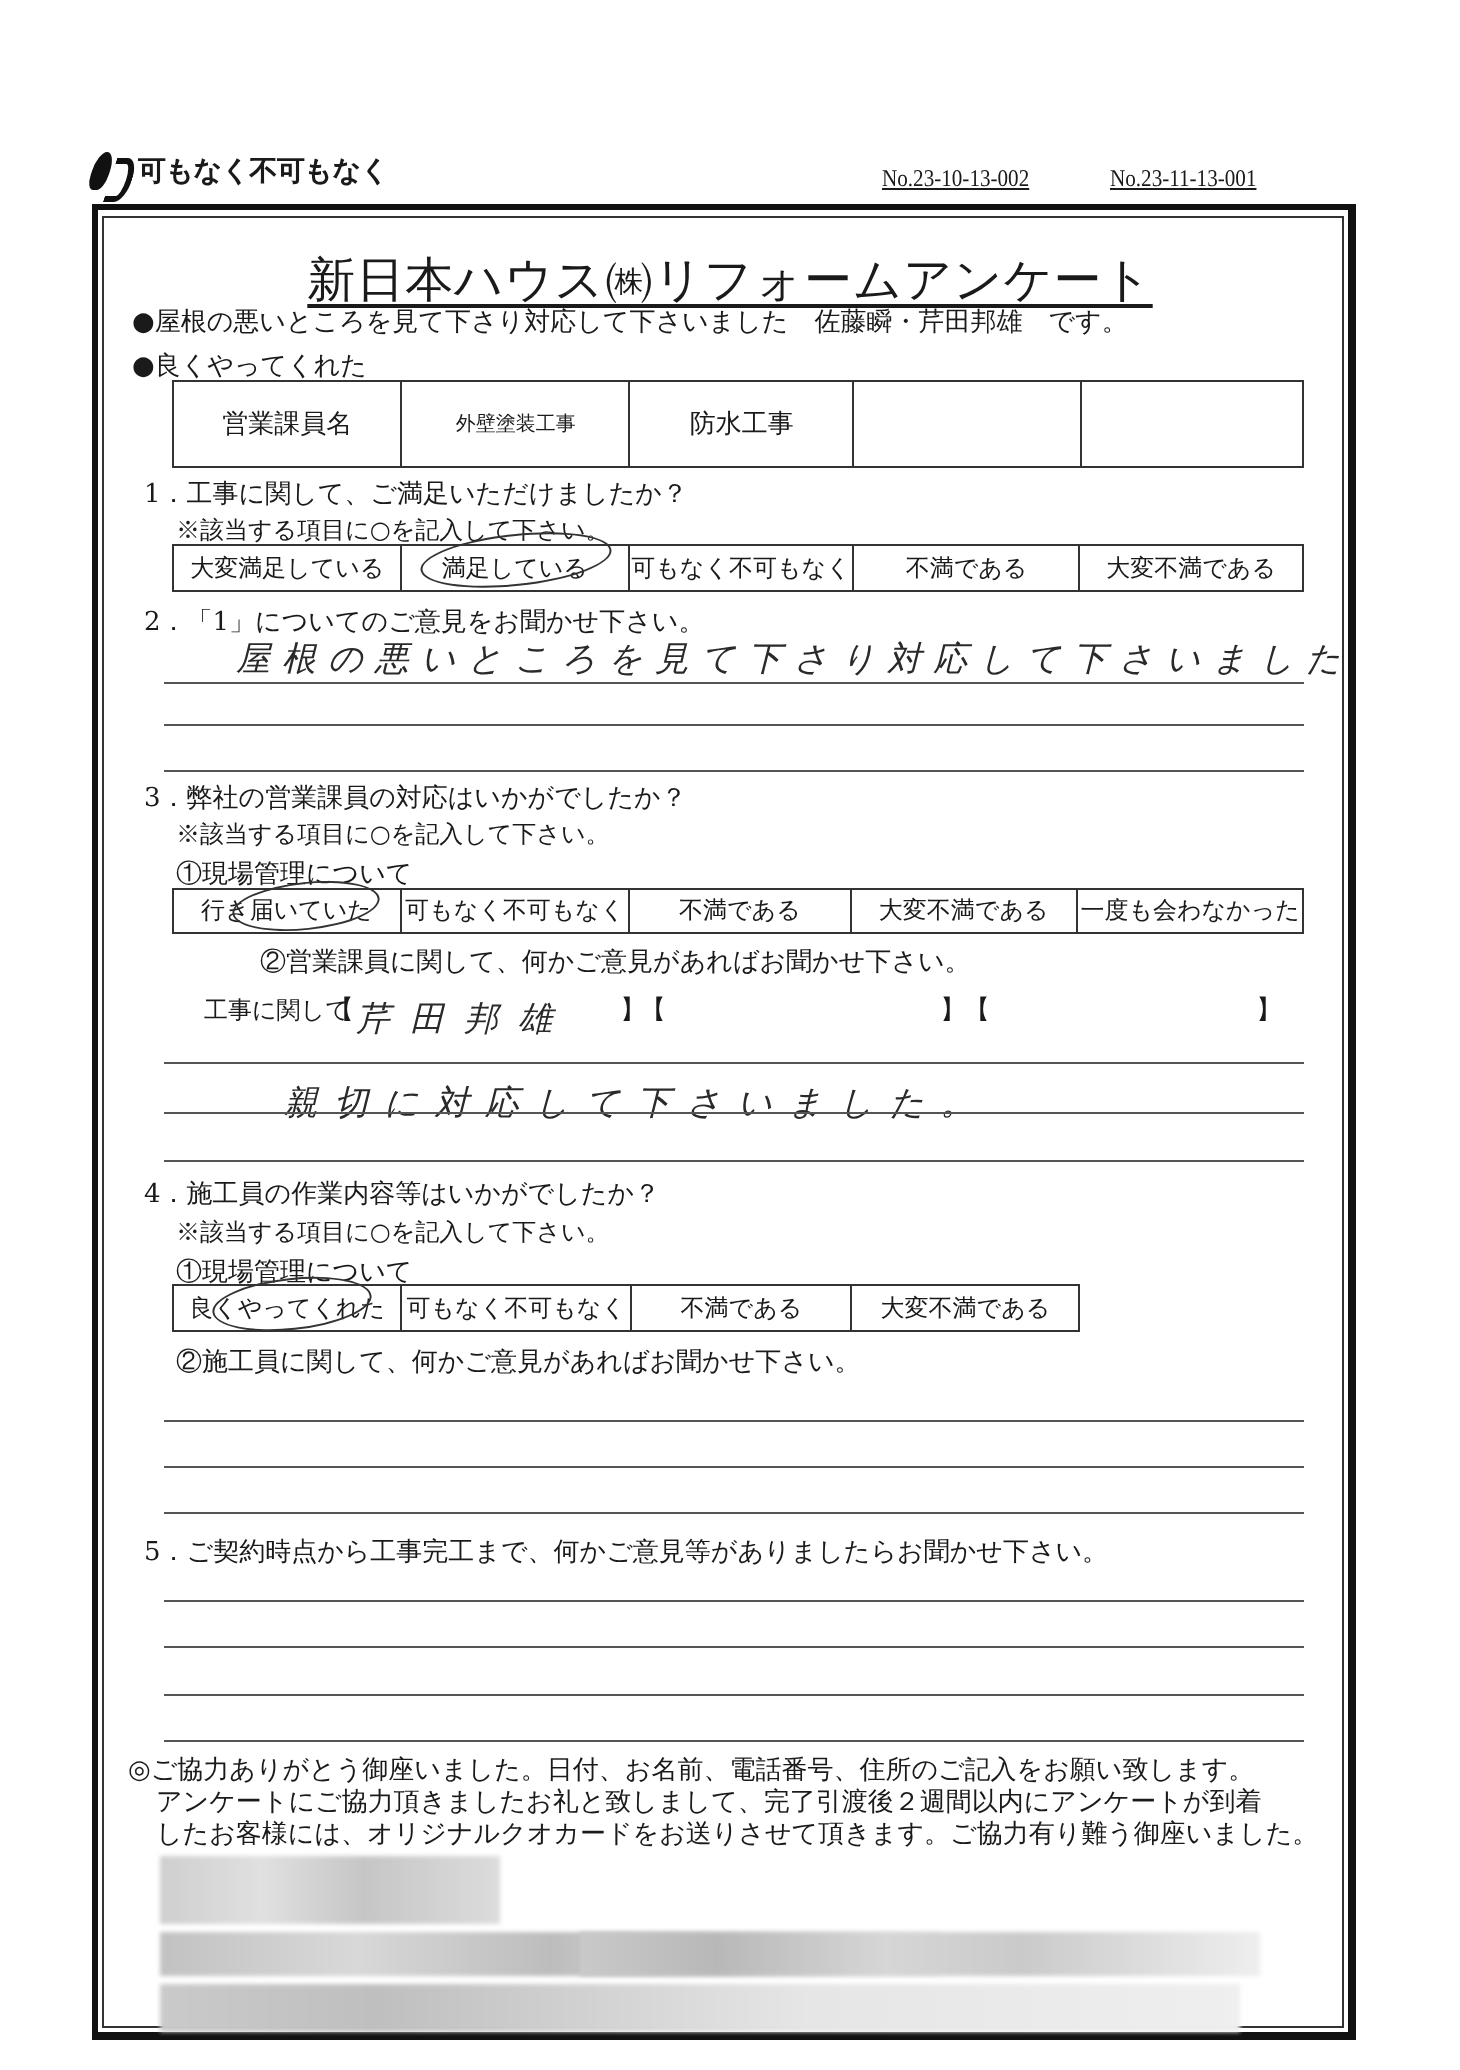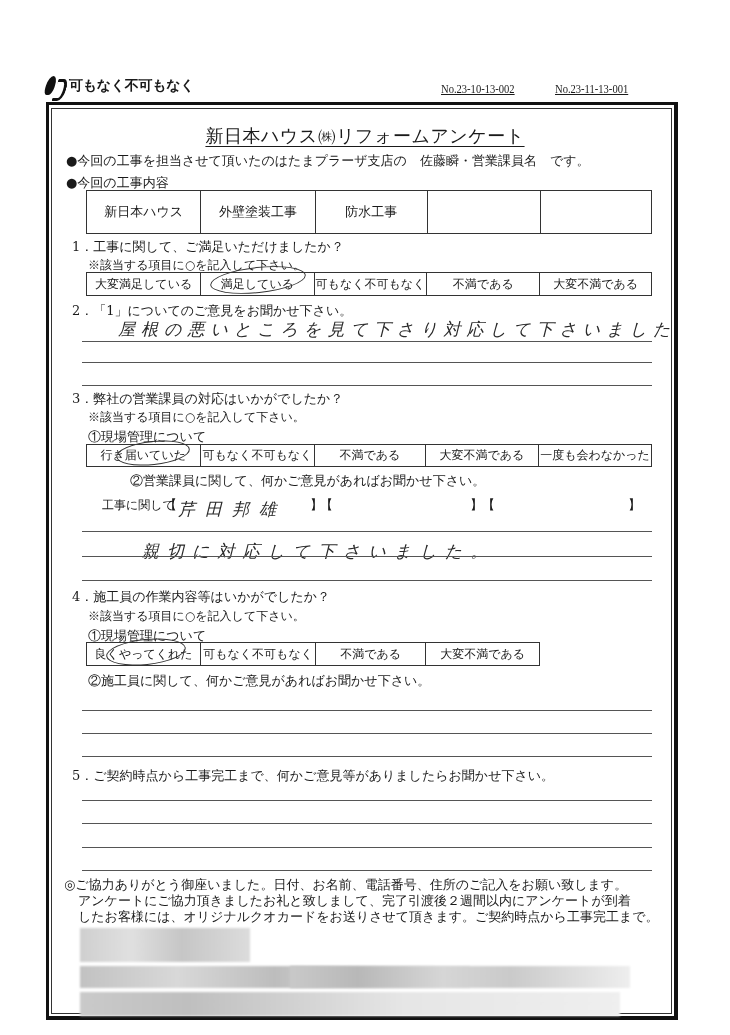"新日本ハウス㈱リフォームアンケート" .title { font-size: 18px -> 24px }
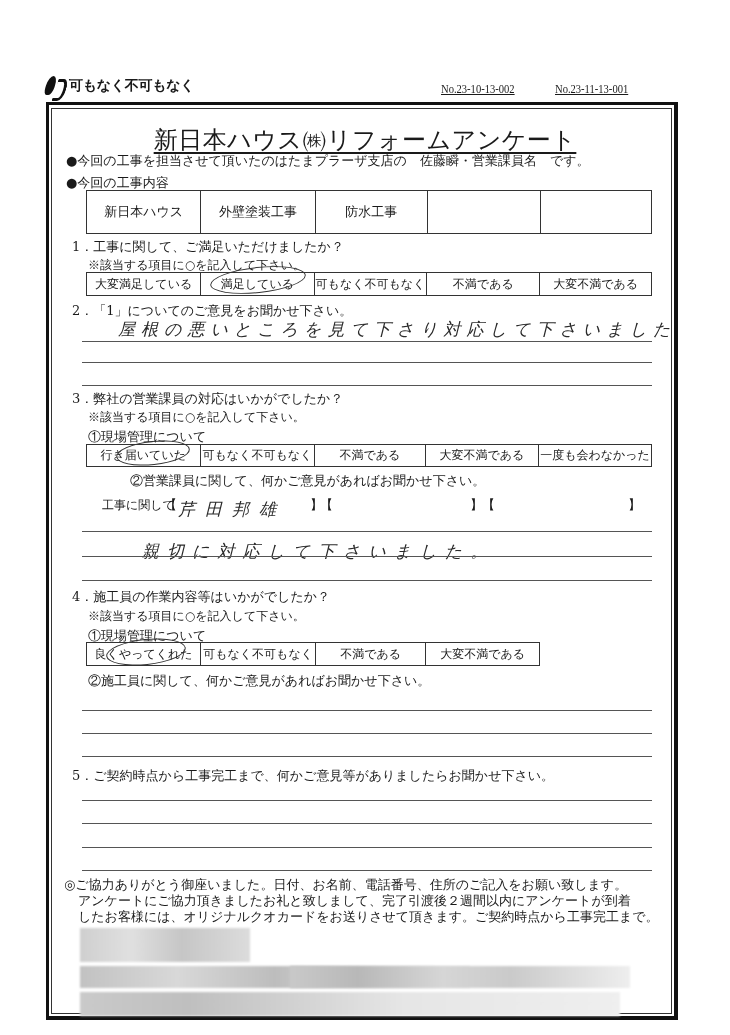"●今回の工事を担当させて頂いたのはたまプラーザ支店の 佐藤瞬・営業課員名 です。" div.abs { text: 今回の工事を担当させて頂いたのはたまプラーザ支店の　佐藤瞬・営業課員名 -> 屋根の悪いところを見て下さり対応して下さいました　佐藤瞬・芹田邦雄 }
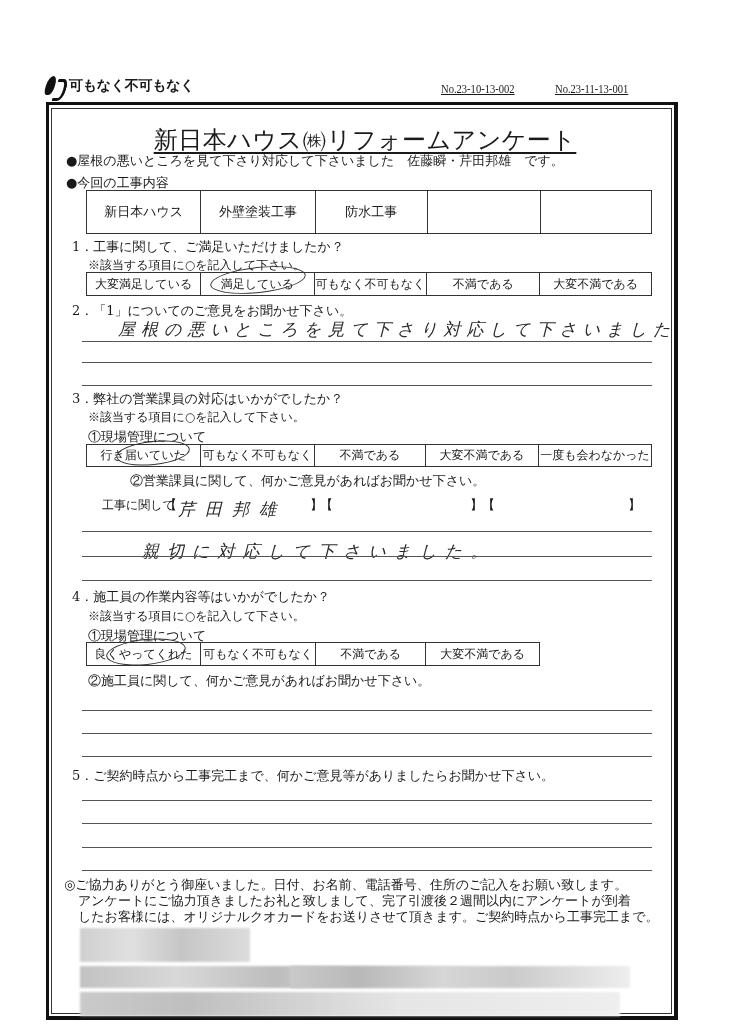"●今回の工事内容" div.abs { text: 今回の工事内容 -> 良くやってくれた }
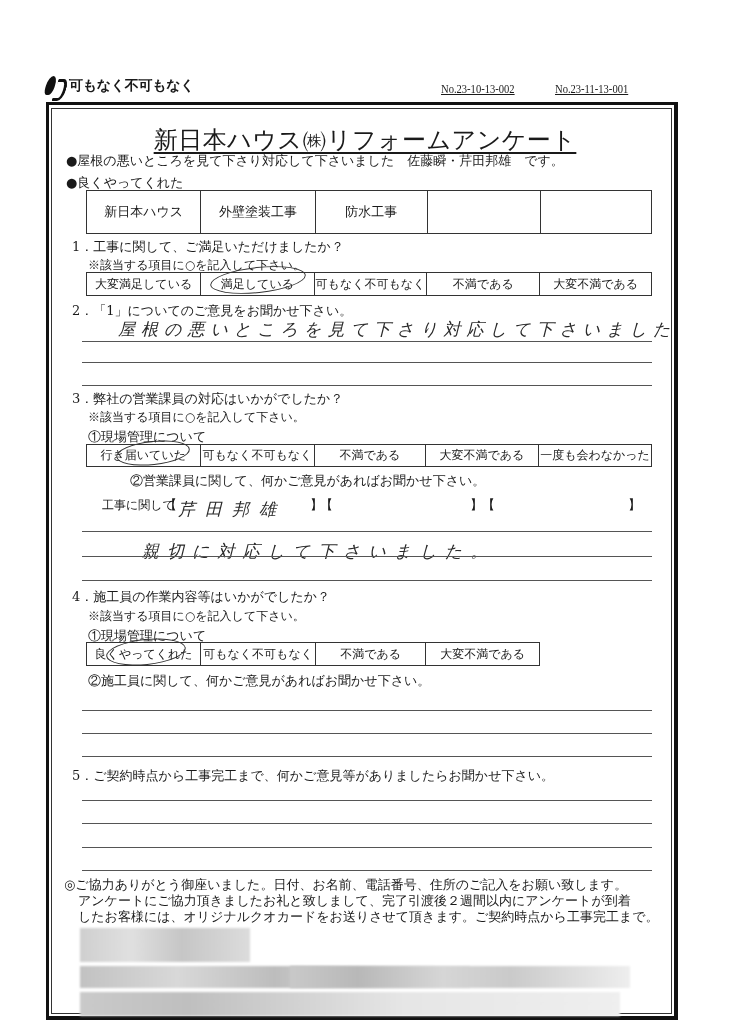"新日本ハウス" td { text: 新日本ハウス -> 営業課員名 }
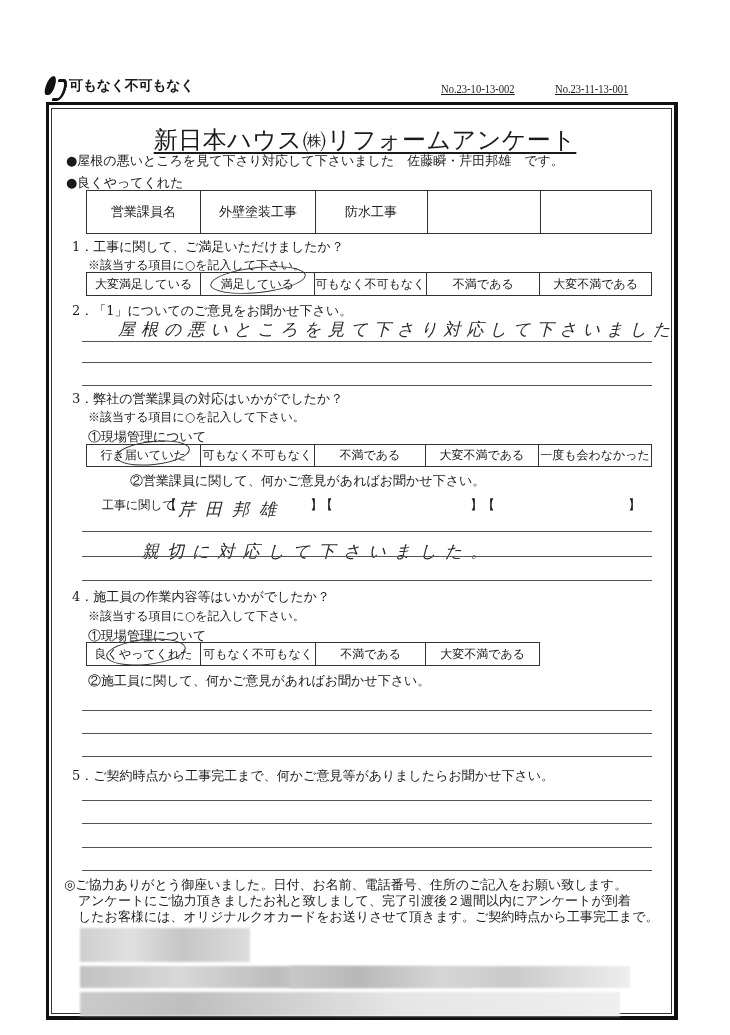"外壁塗装工事" td { font-size: 13px -> 10px }
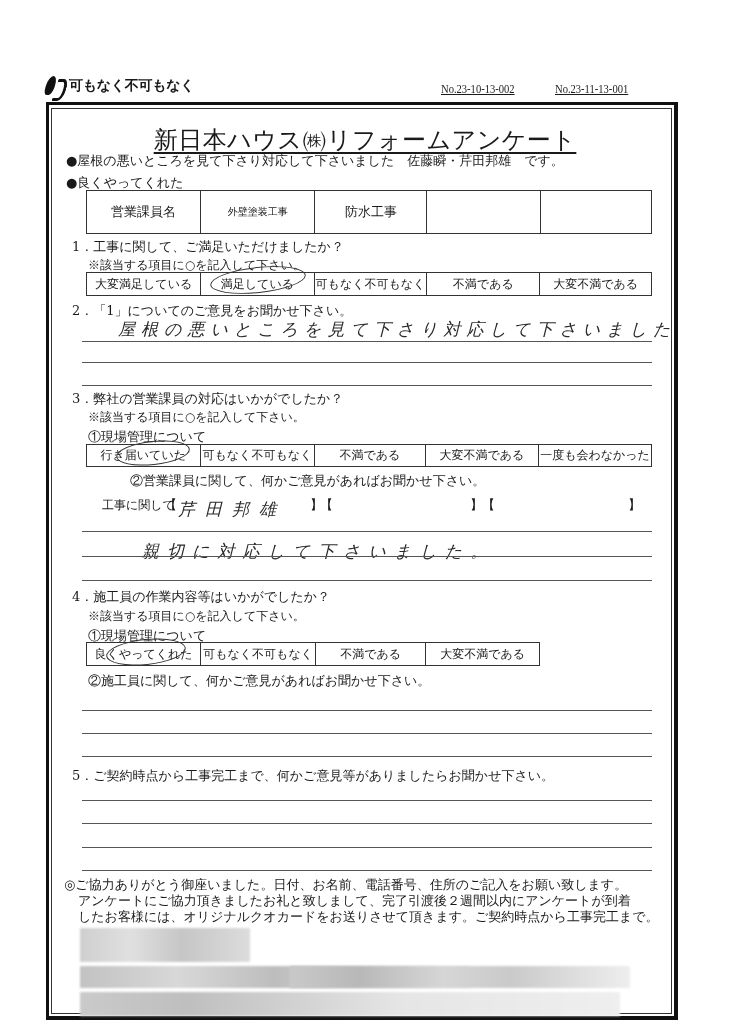"したお客様には、オリジナルクオカードをお送りさせて頂きます。ご契約時点から工事完" div.abs { text: 契約時点から工事完工まで -> 協力有り難う御座いました }
